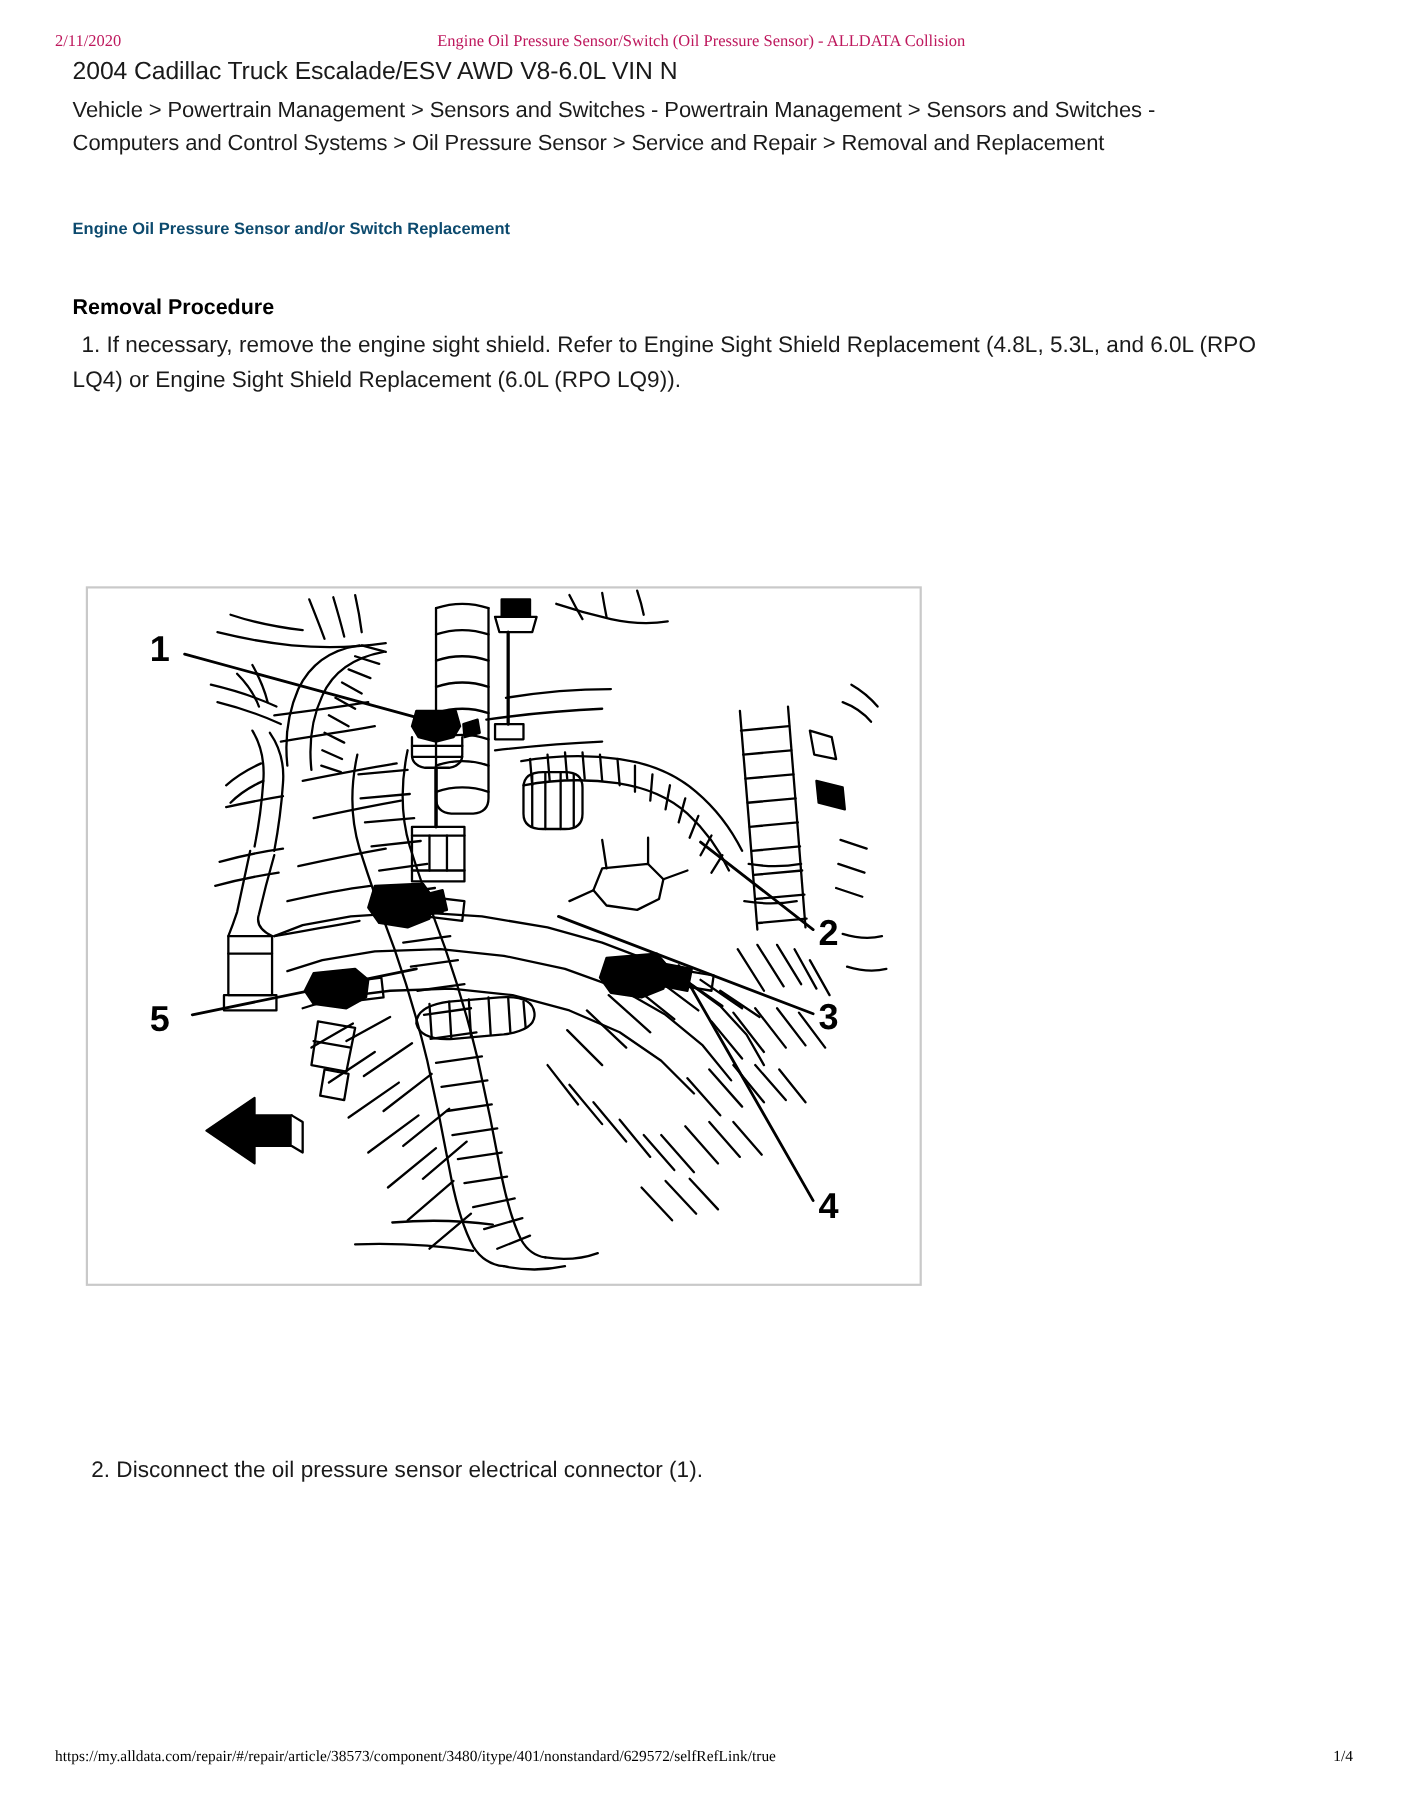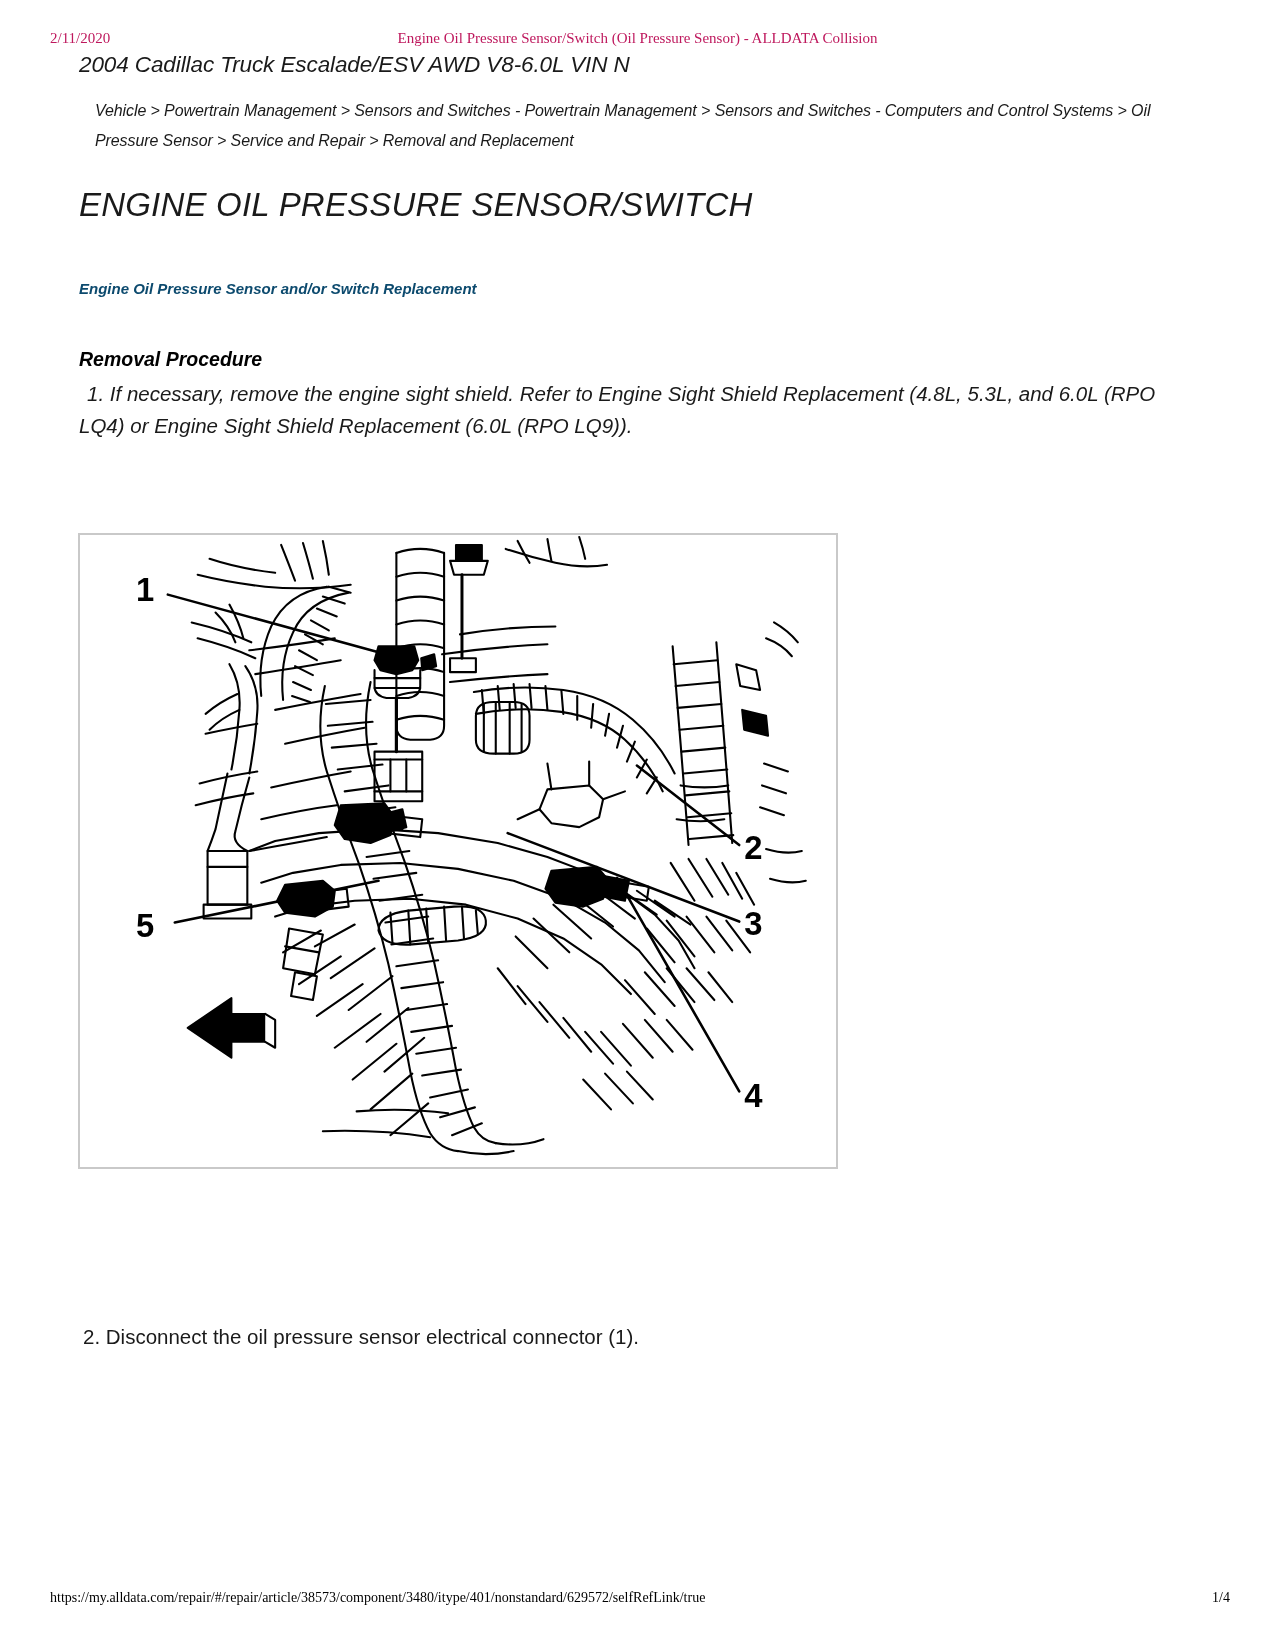"2004 Cadillac Truck Escalade/ESV AWD" .doc { font-style: italic -> none; left: 79px -> 66px }
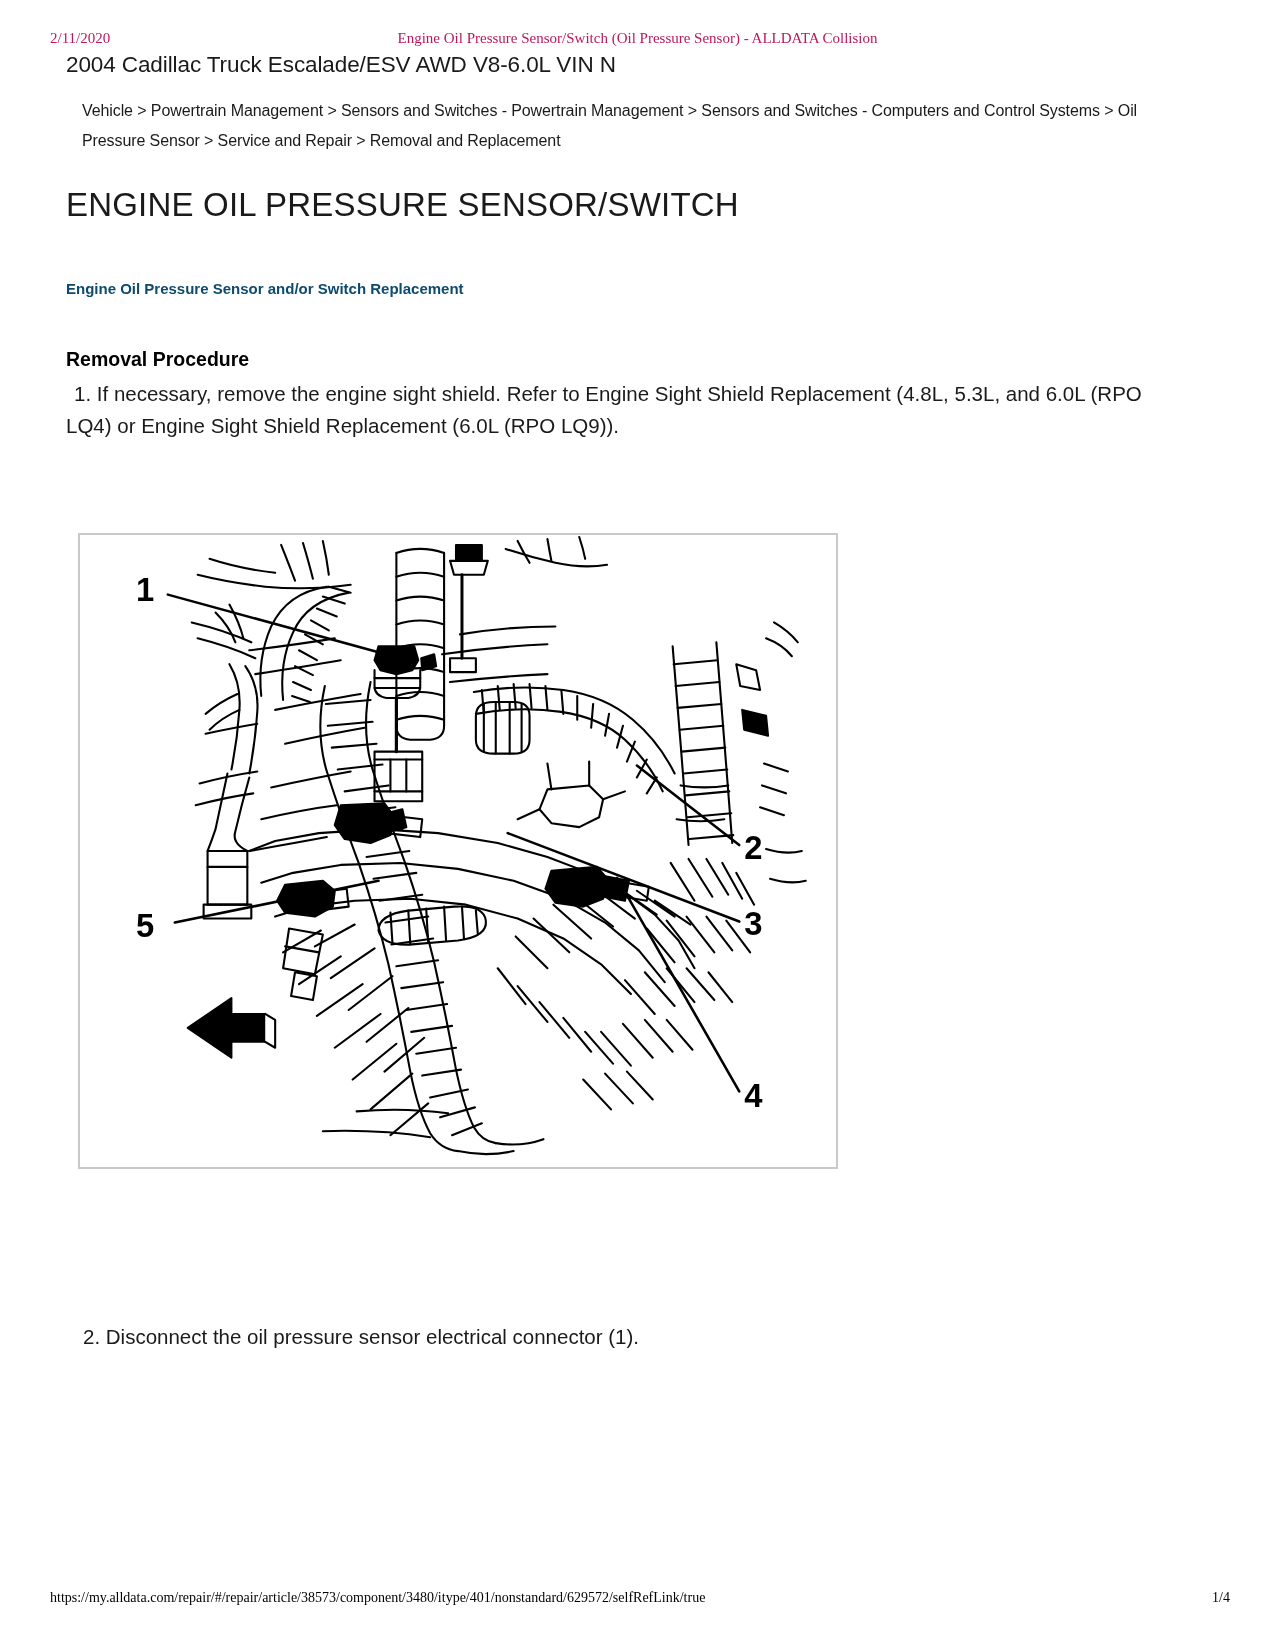"Vehicle > Powertrain Management >" .breadcrumb { font-size: 16px -> 20px; margin: 16px -> 0 }
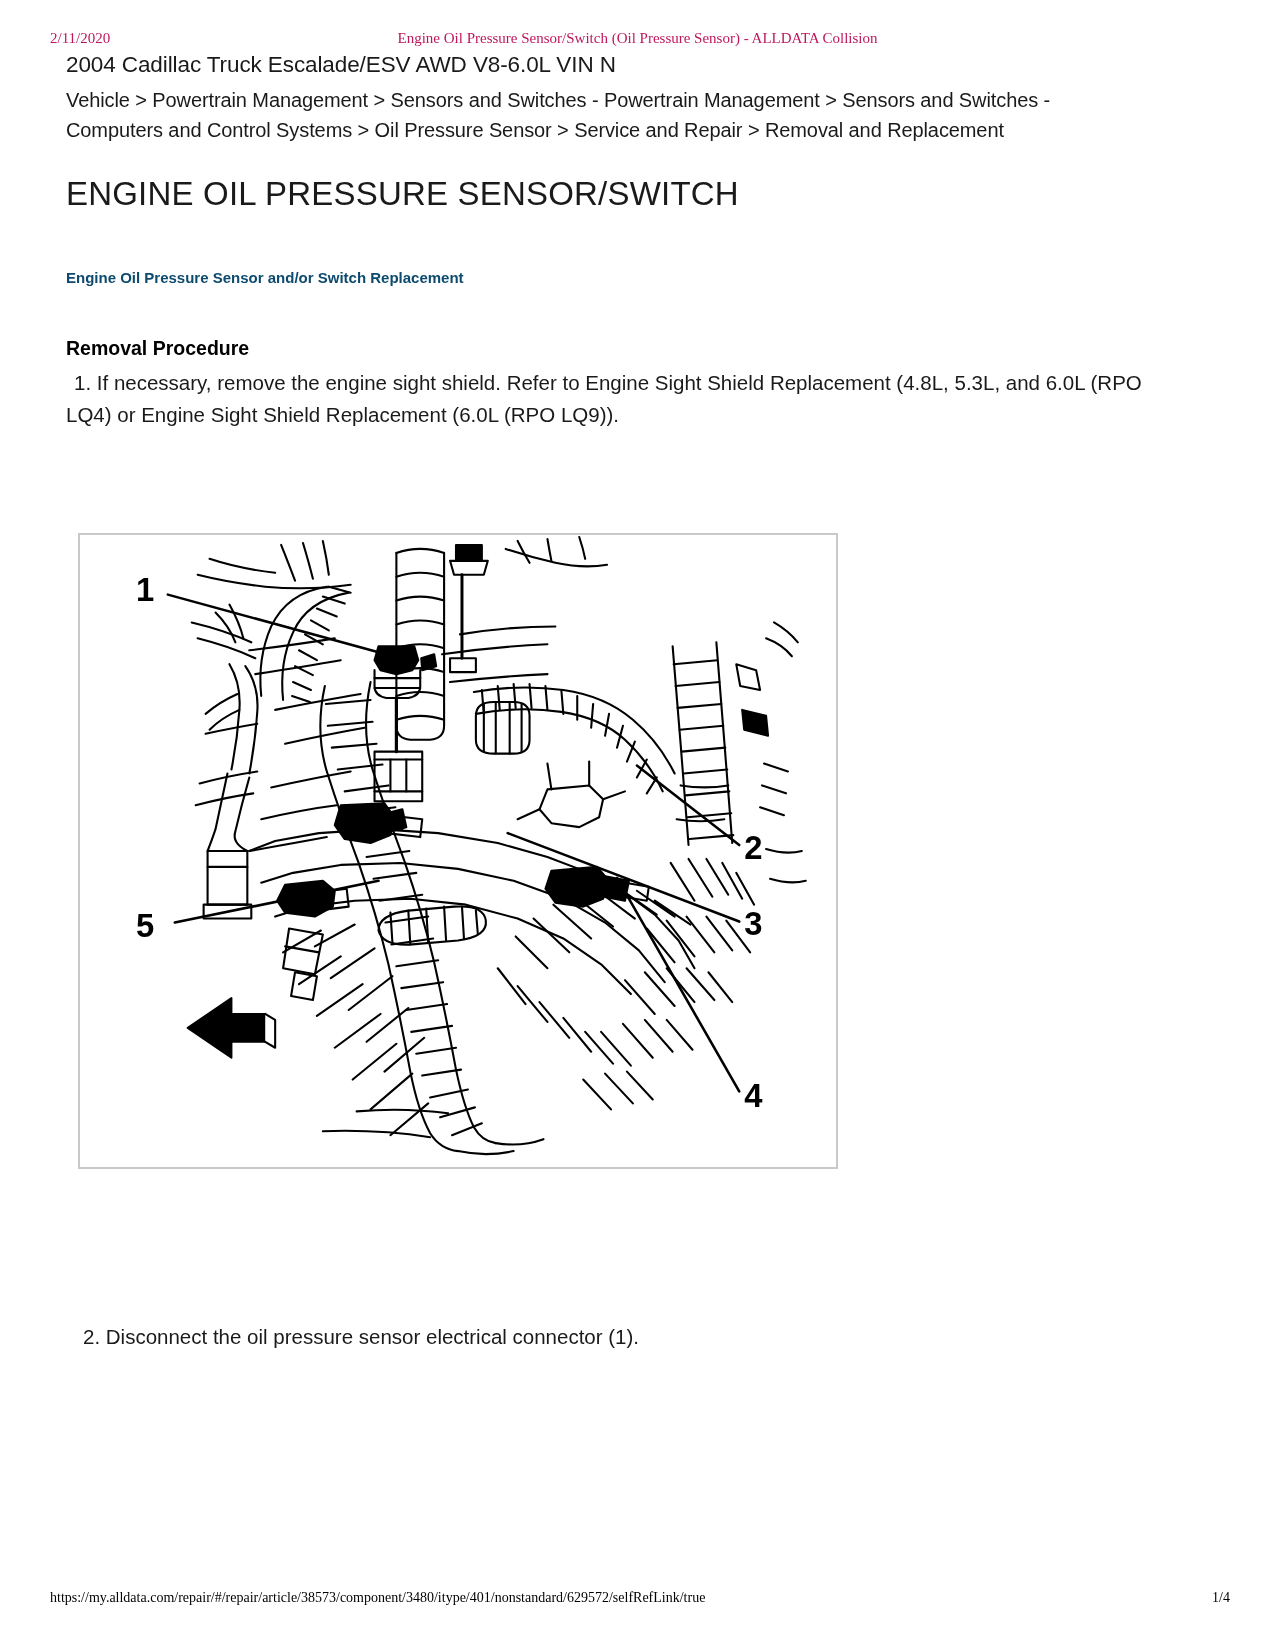"ENGINE OIL PRESSURE SENSOR/SWITCH" h1.page-title { html: <h1>ENGINE OIL PRESSURE SENSOR/SWITCH</h1> -> none }
